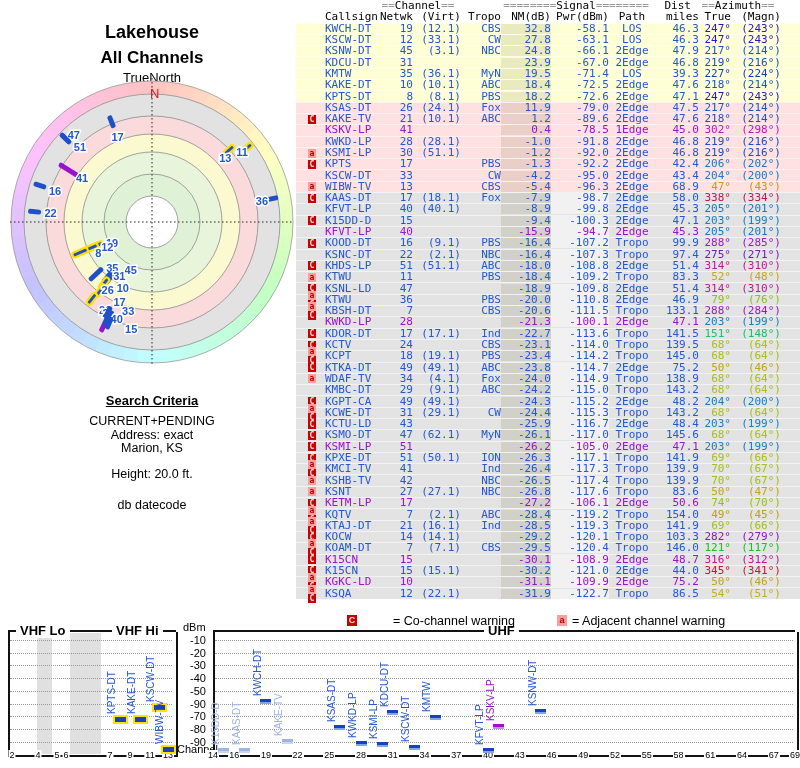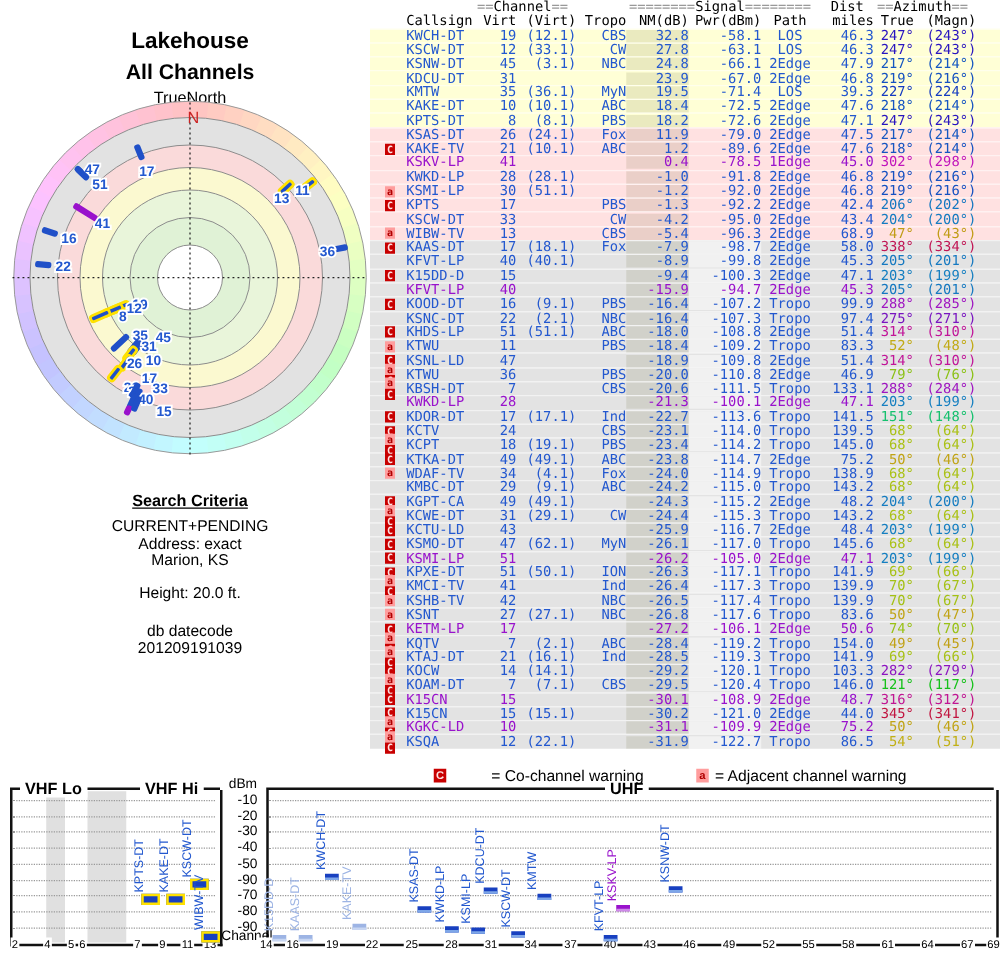"Virt" span.cr { text: Virt -> Netwk }
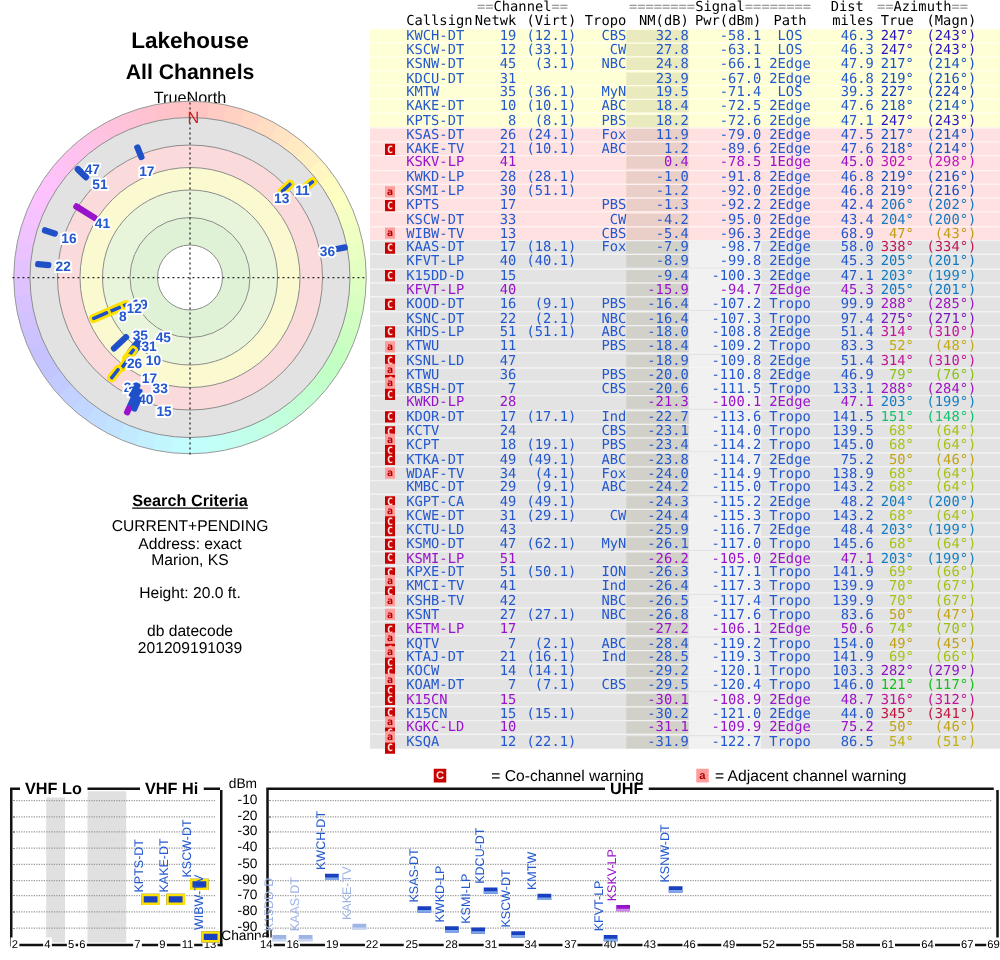"201209191039" div.abs { html: <div>201209191039</div> -> none }
